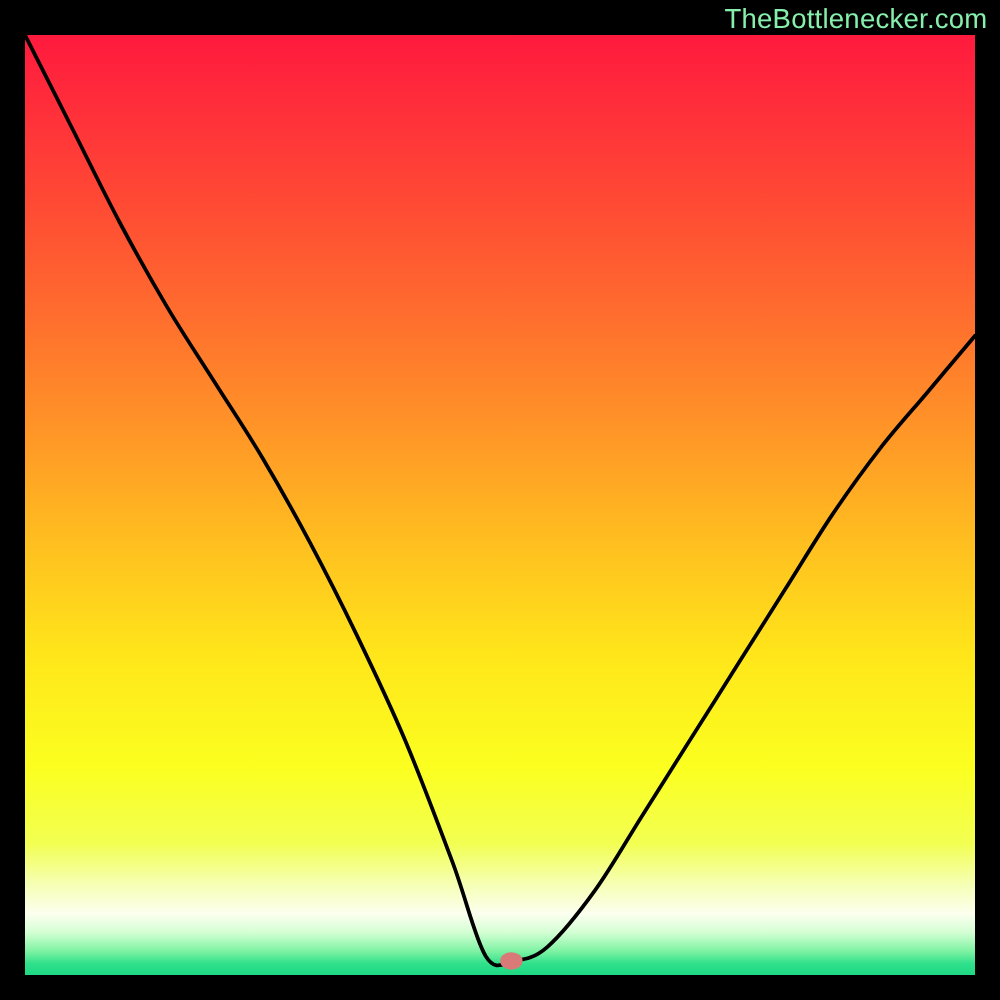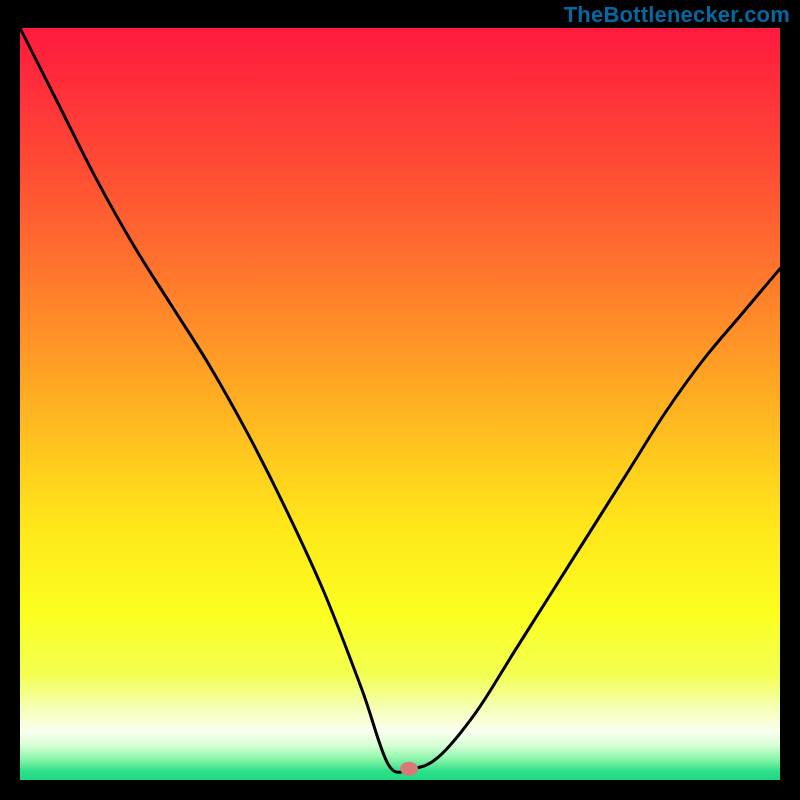"TheBottlenecker.com" .watermark { color: #0369a1 -> #86efac; font-weight: 700 -> 400 }
